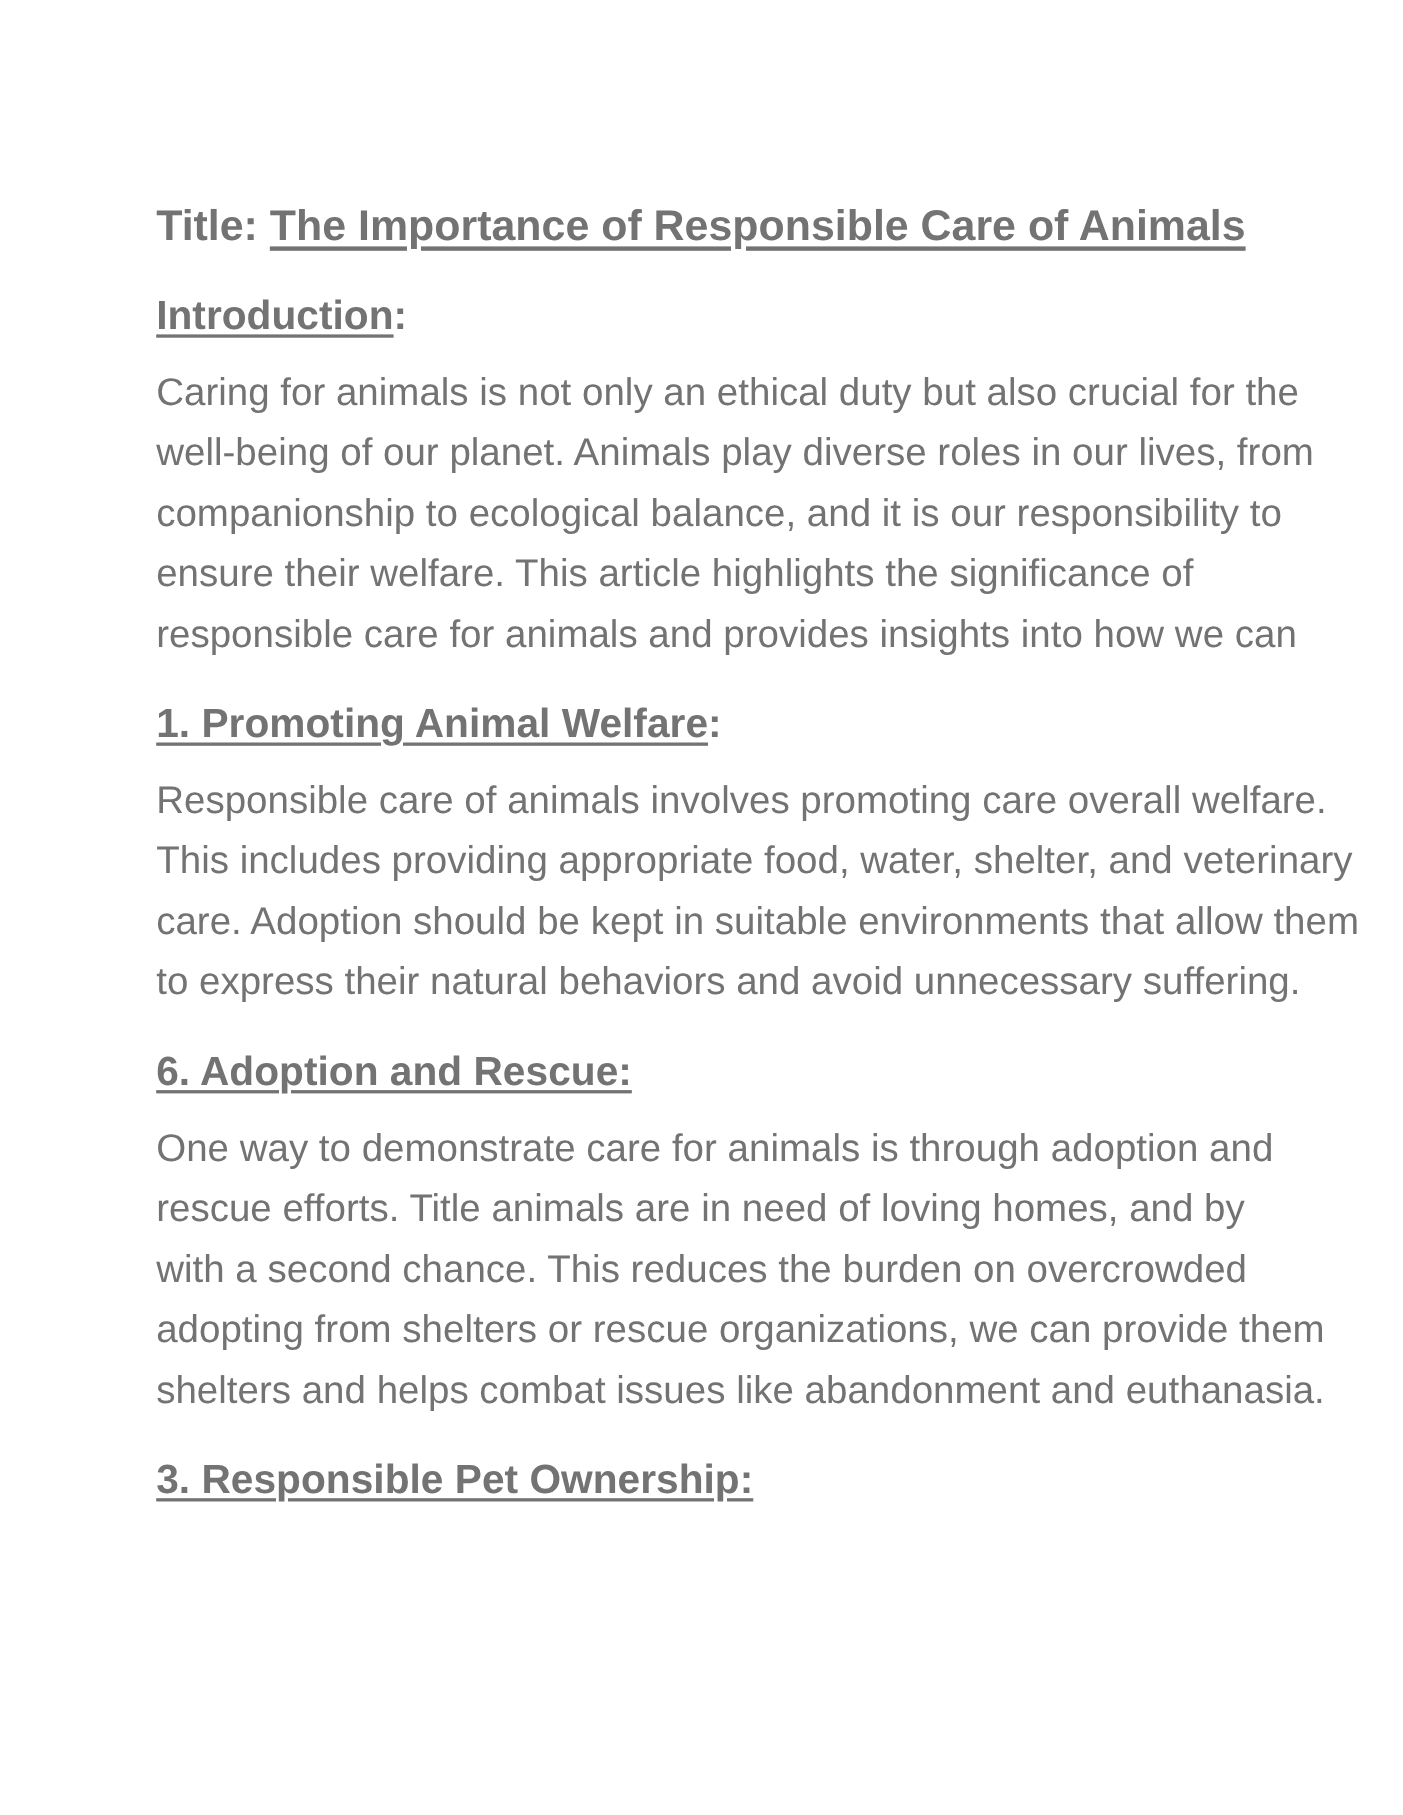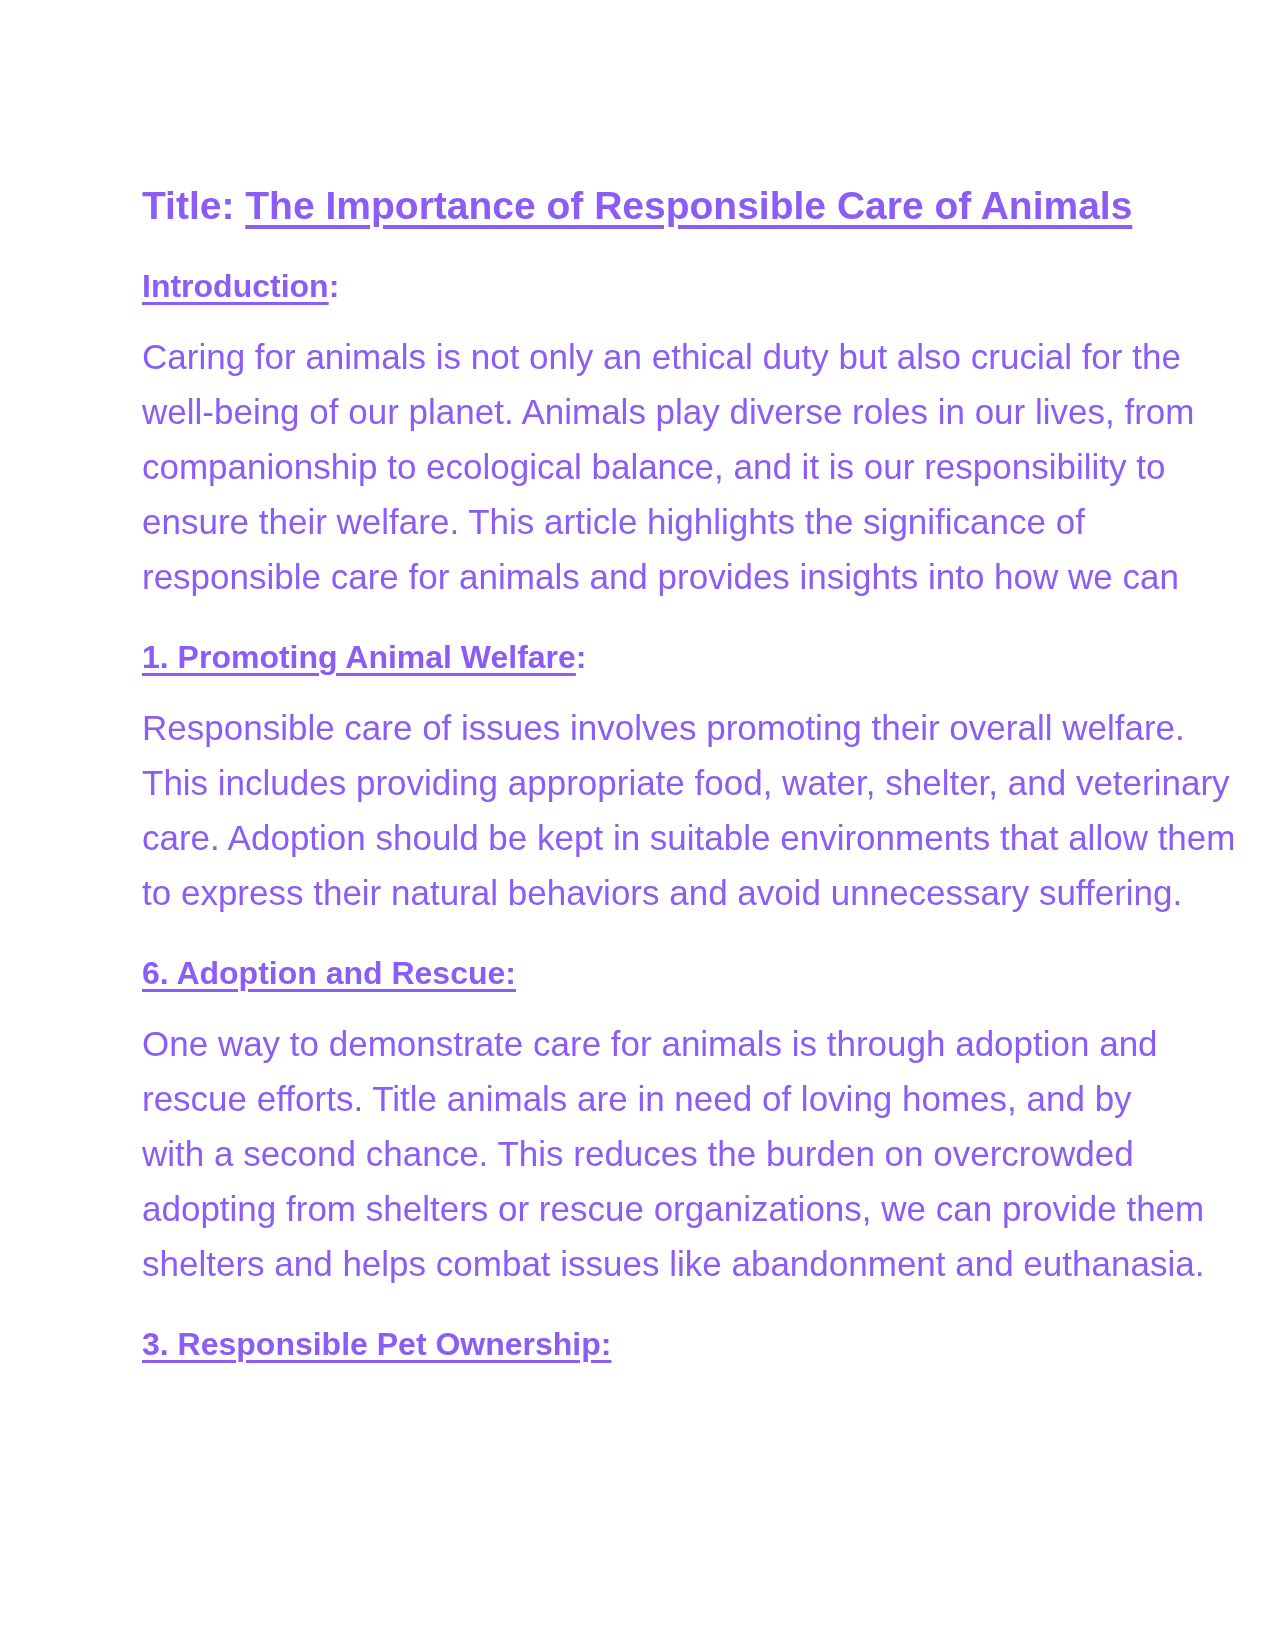"Title: The Importance of Responsible" .page { color: #8b5cf6 -> #737373 }
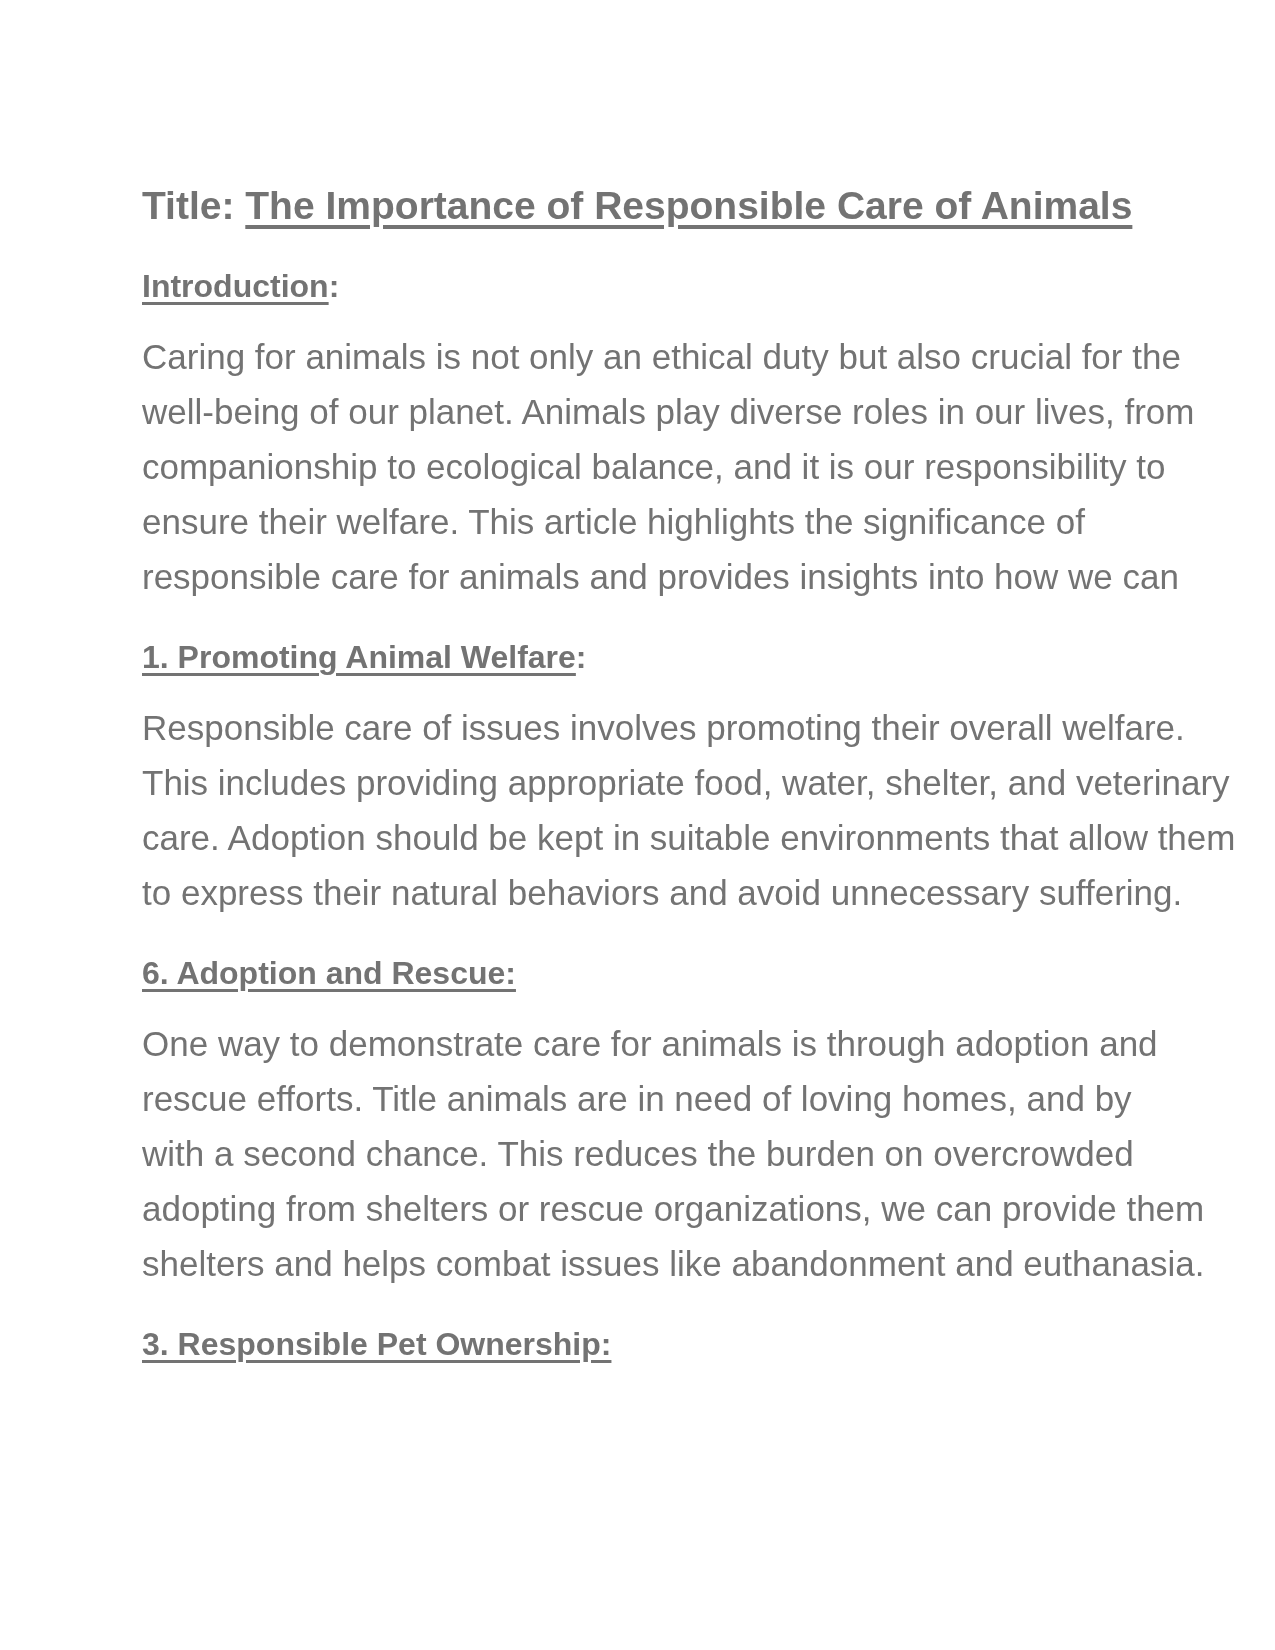"Introduction:" .section-heading { font-size: 32px -> 37px }
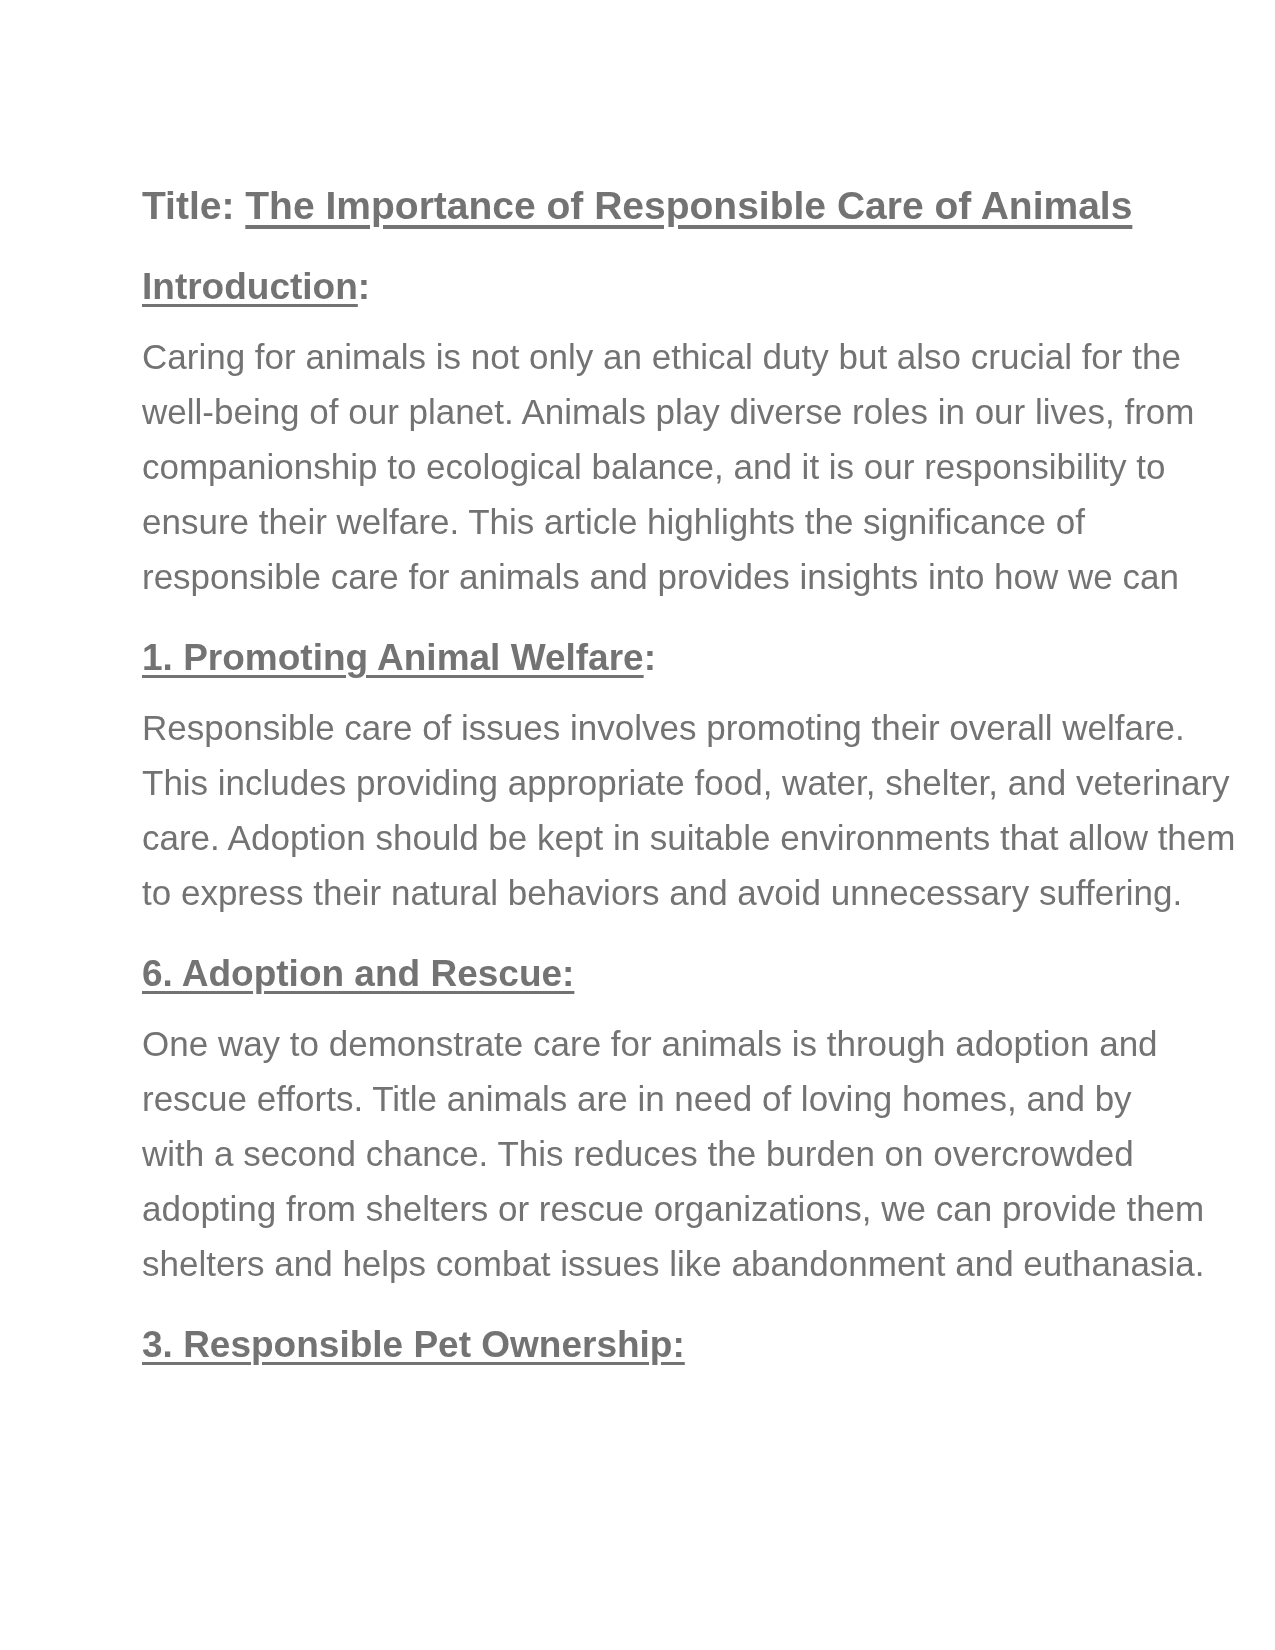"Responsible care of issues involves" div.pline { text: issues involves promoting their -> animals involves promoting care }
